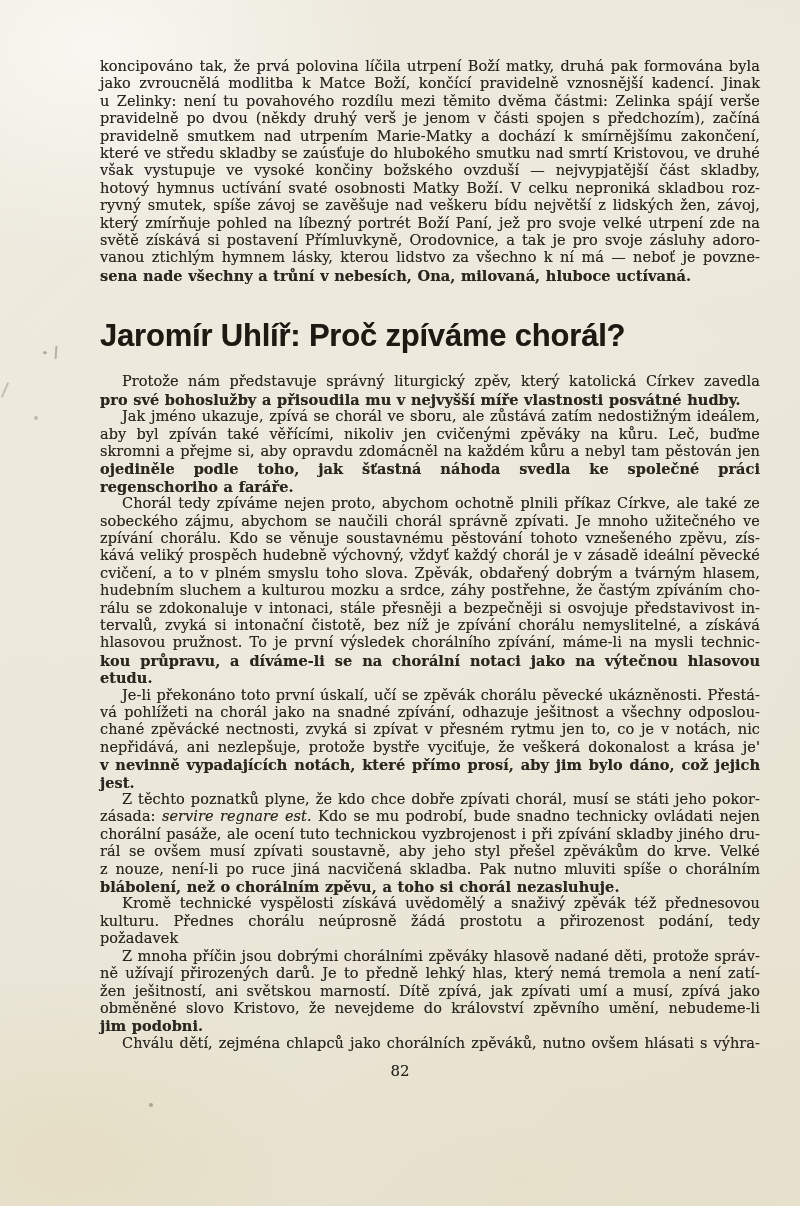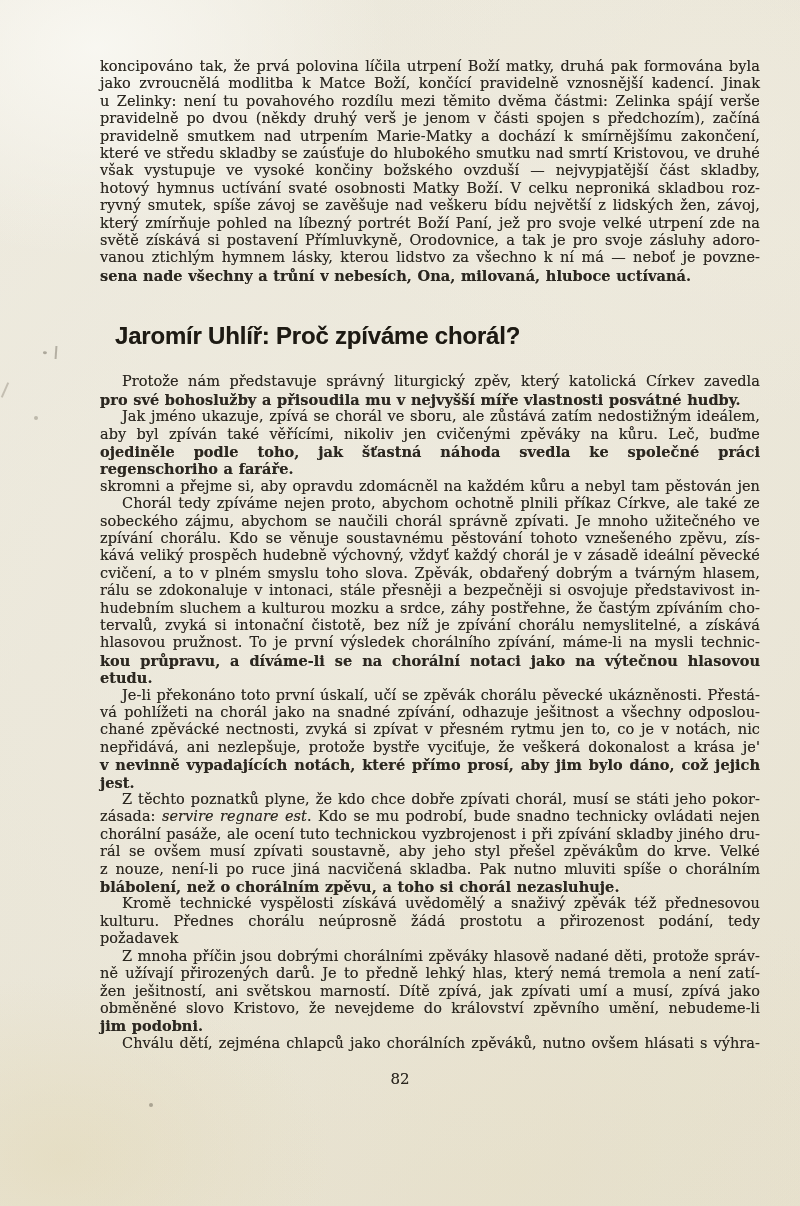"Jaromír Uhlíř: Proč zpíváme chorál?" .heading { font-size: 24px -> 31px; margin: 36px 0 21px 15px -> 36px 0 21px 0 }
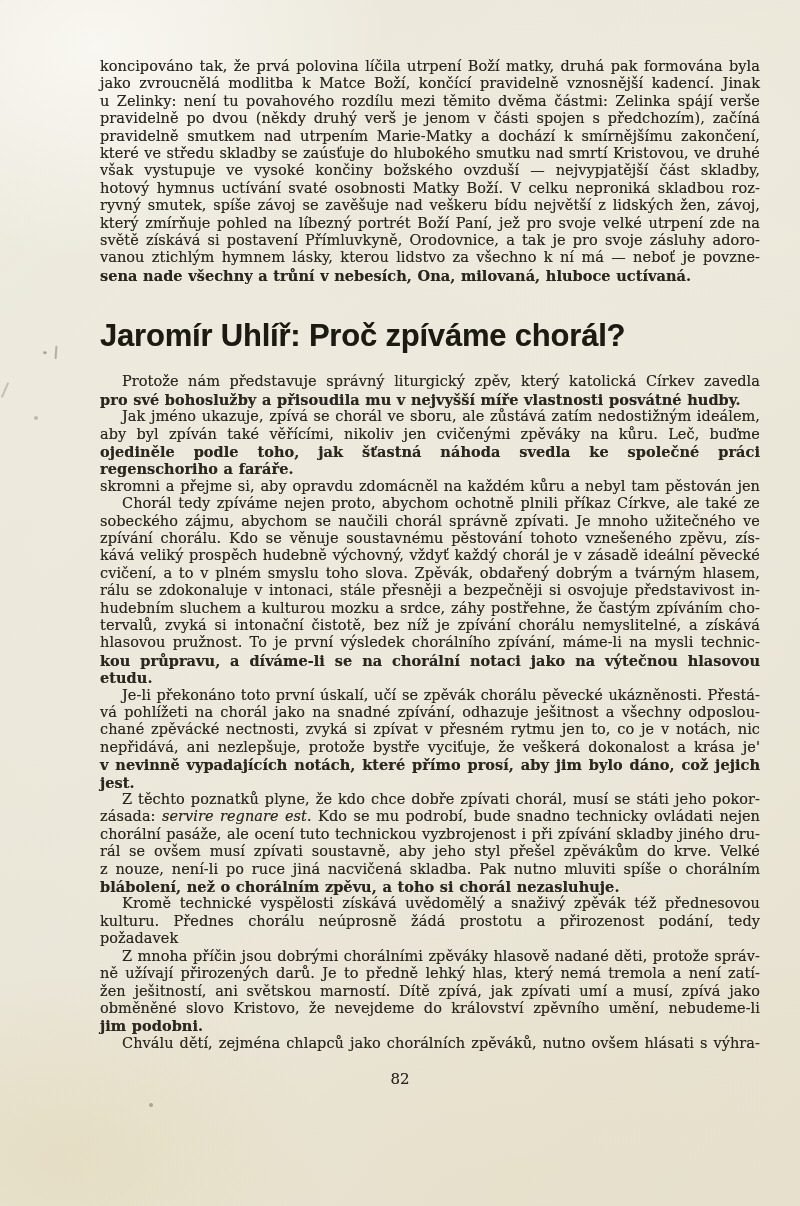"ojediněle podle toho, jak šťastná" div.line { order: before "skromni a přejme si, aby" -> after "skromni a přejme si, aby" }
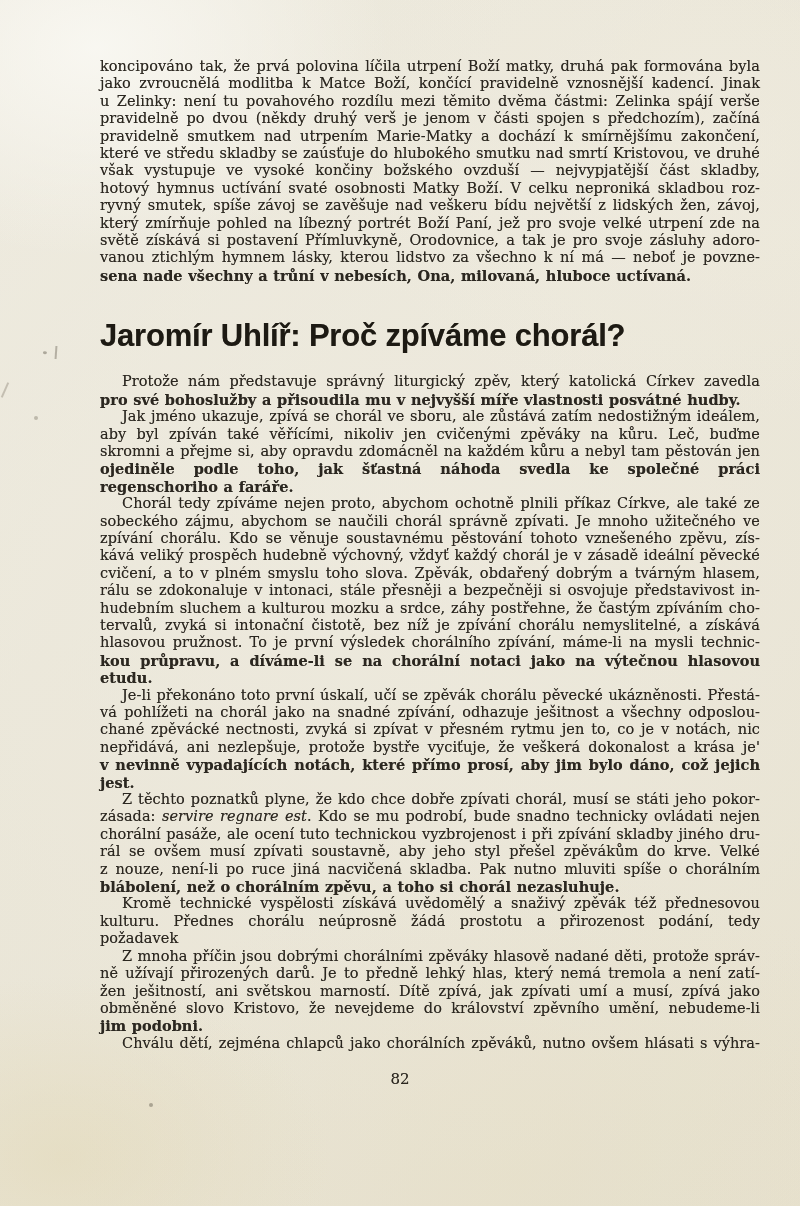"rálu se zdokonaluje v intonaci," div.line { order: before "hudebním sluchem a kulturou mozku" -> after "hudebním sluchem a kulturou mozku" }
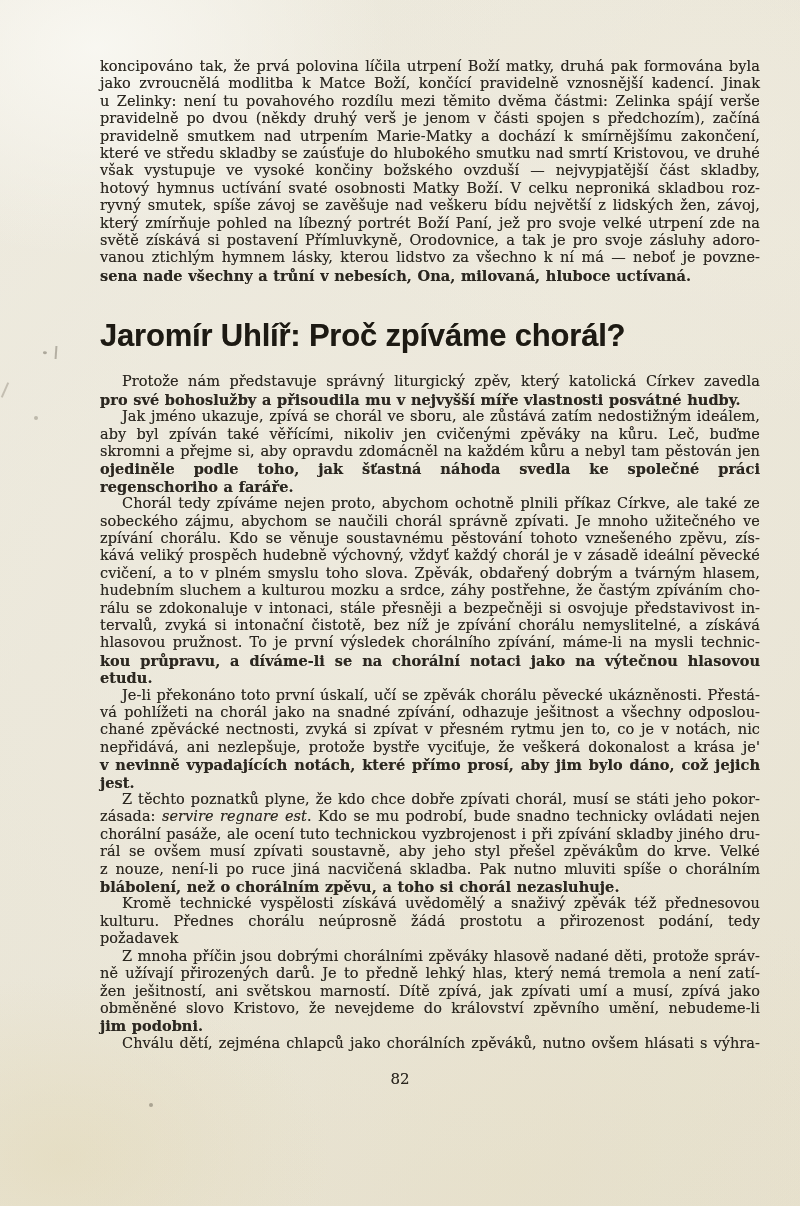"82" .pageno { margin-top: 18px -> 10px }
